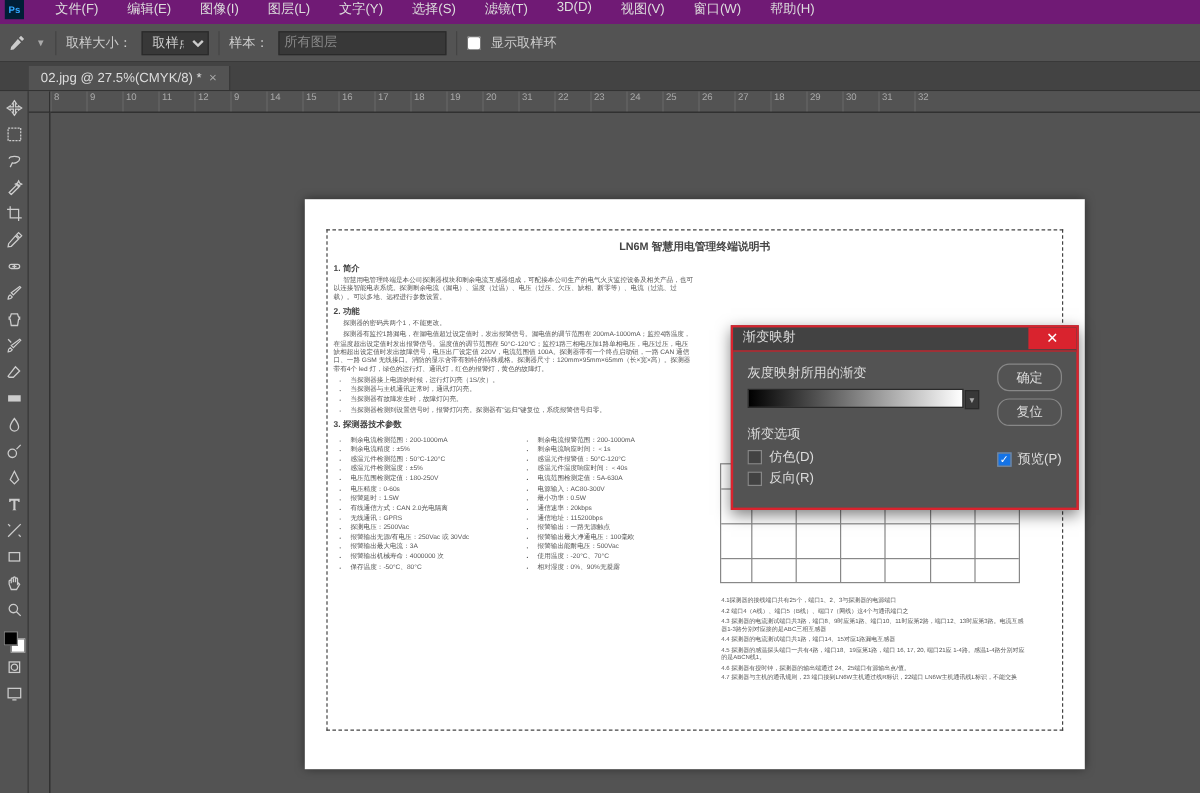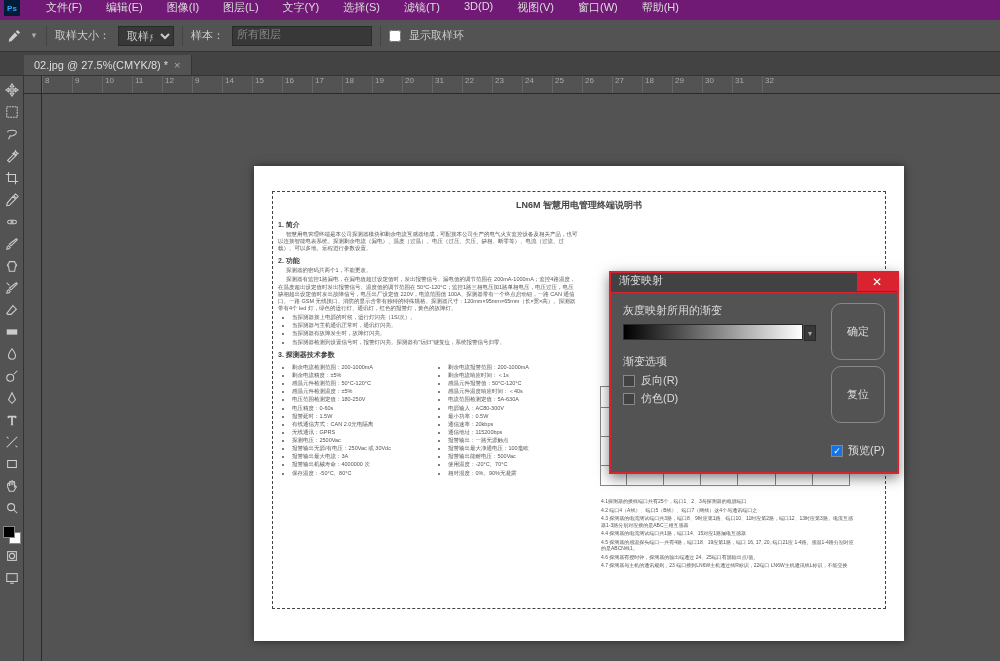"确定" .dlg-btn { padding: 20px 12px -> 3px 12px }
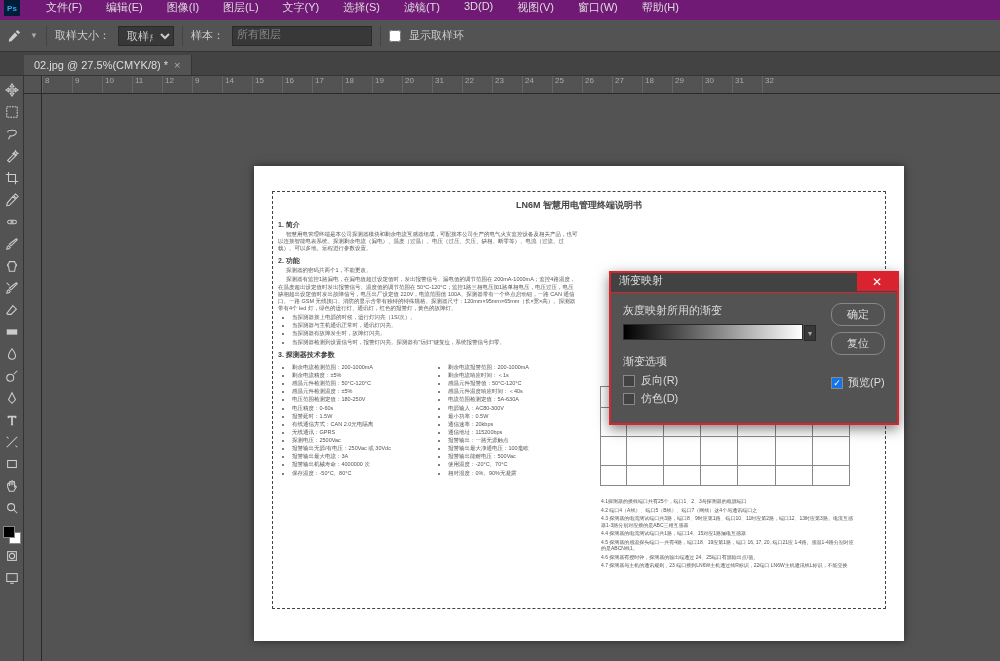"反向(R)" div.dlg-check-row { order: before "仿色(D)" -> after "仿色(D)" }
